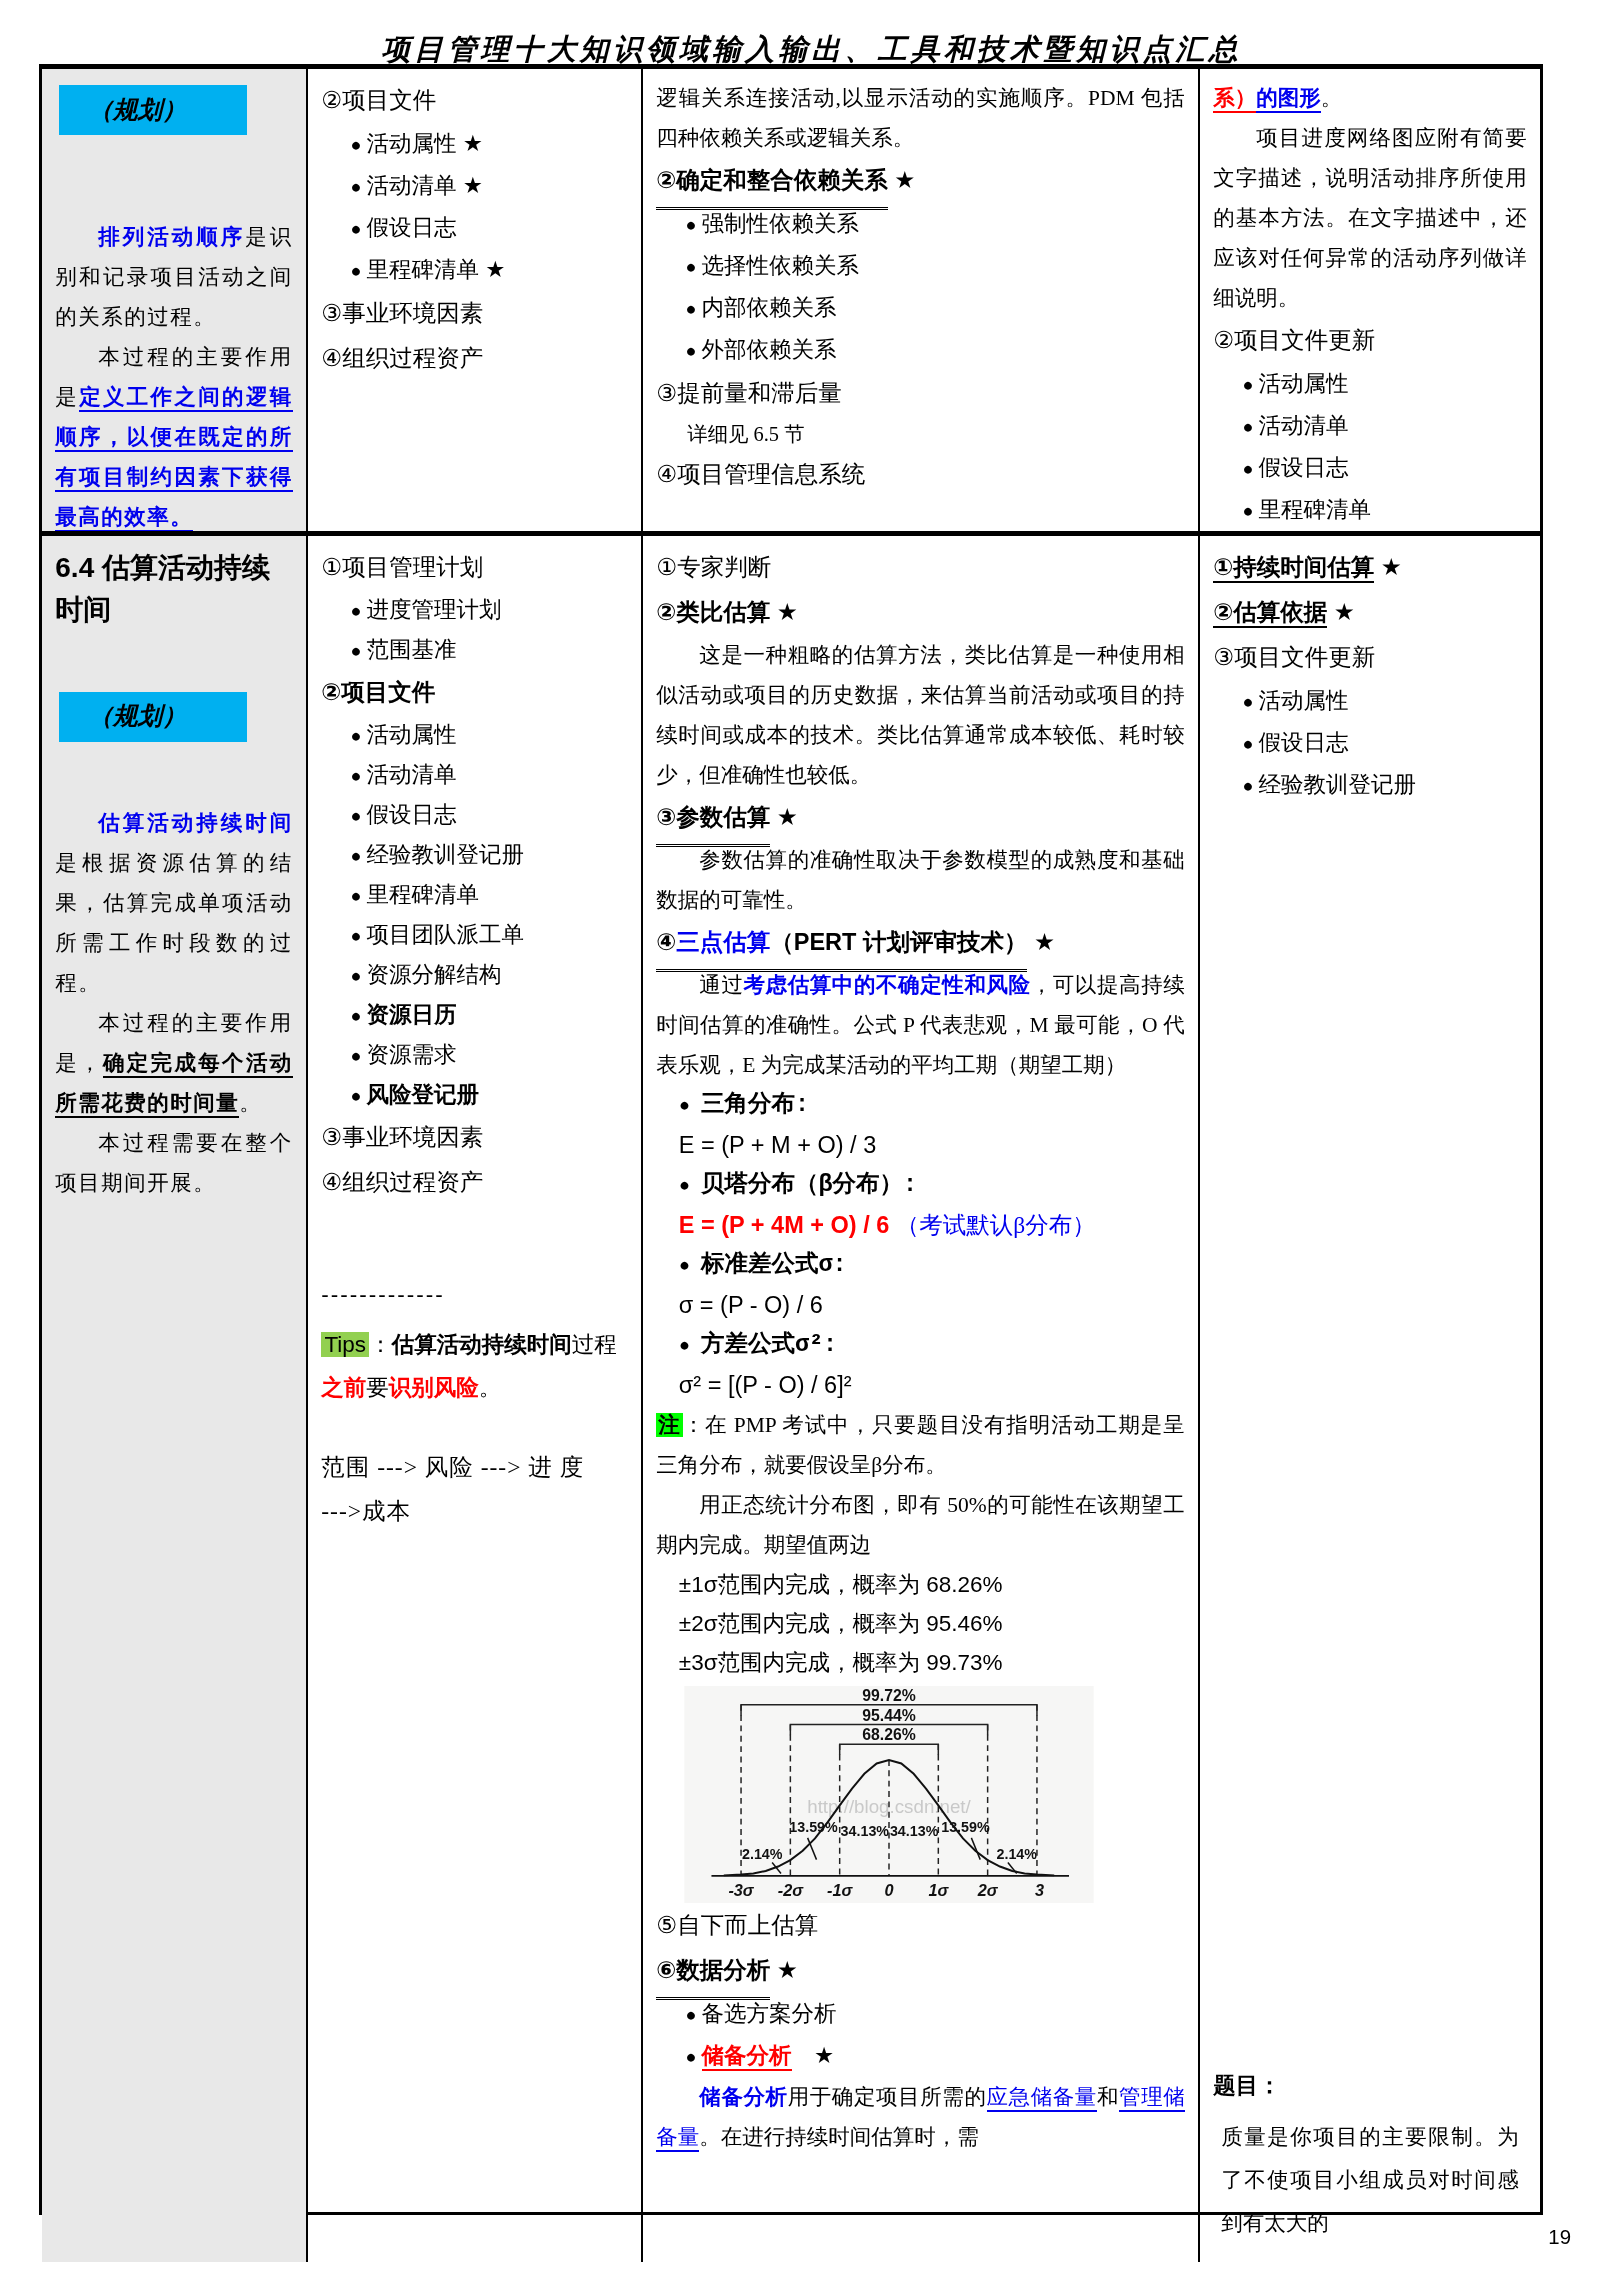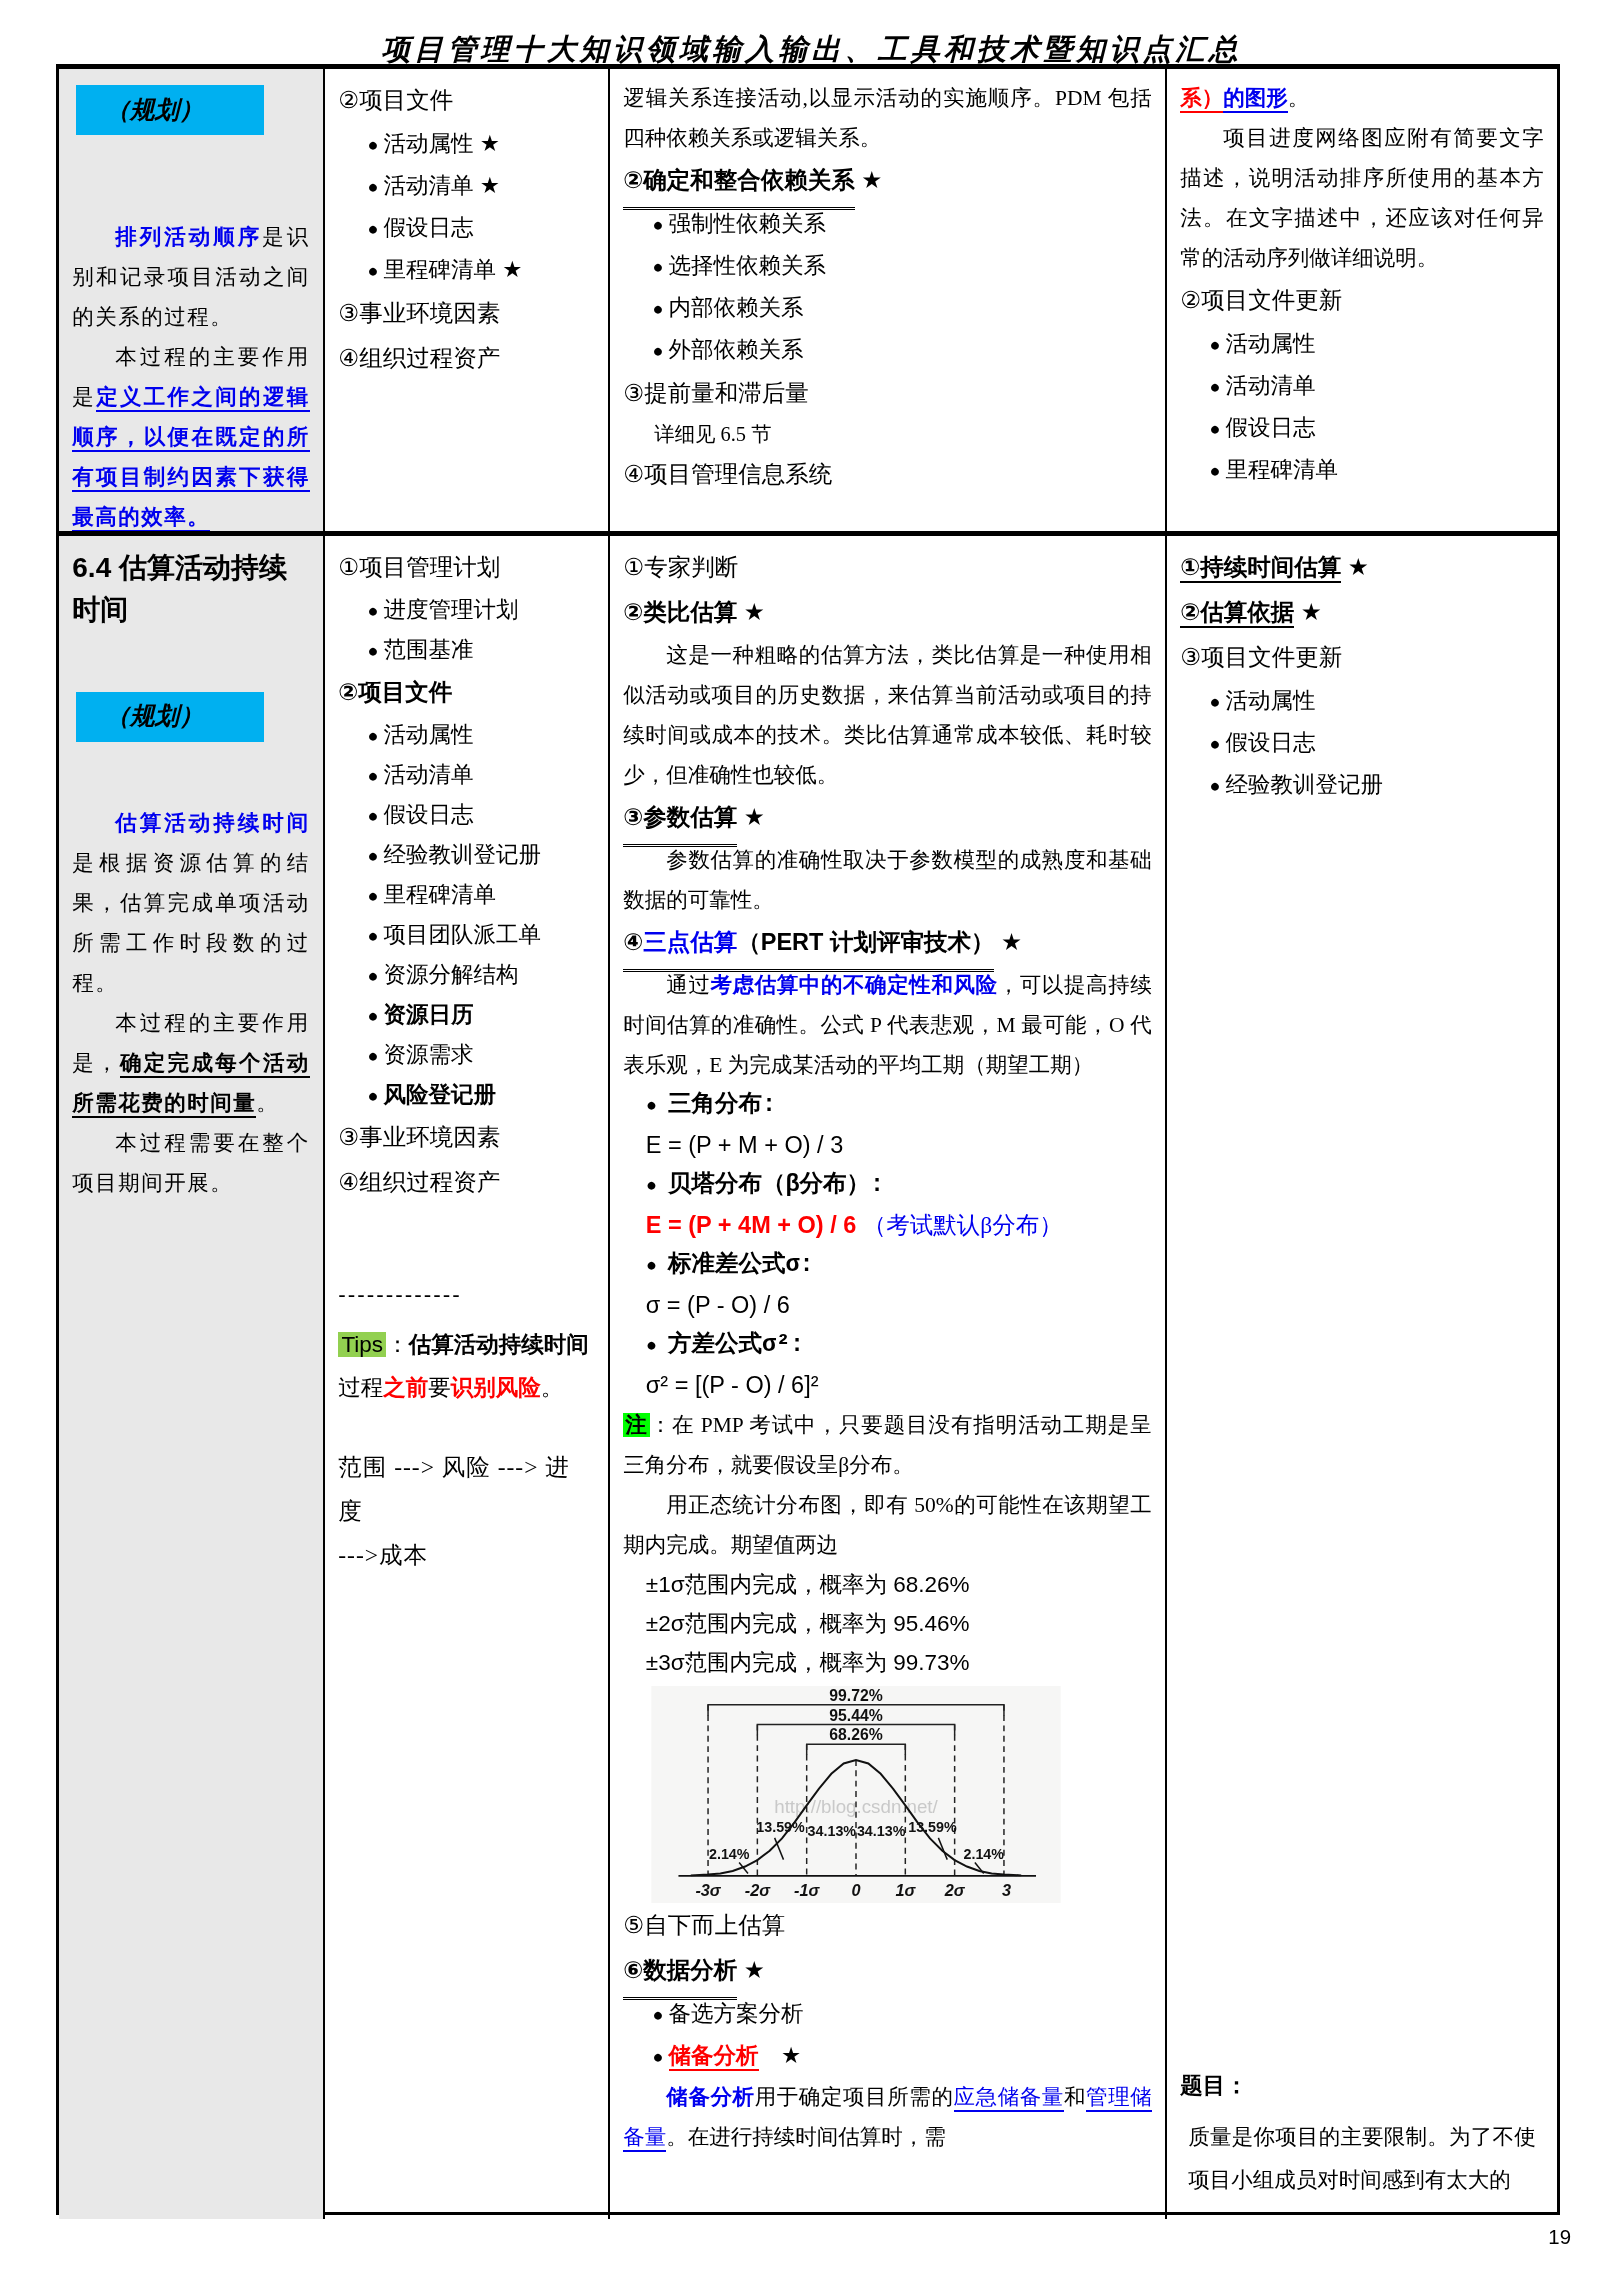"（规划）" .tbl { left: 56px -> 39px }
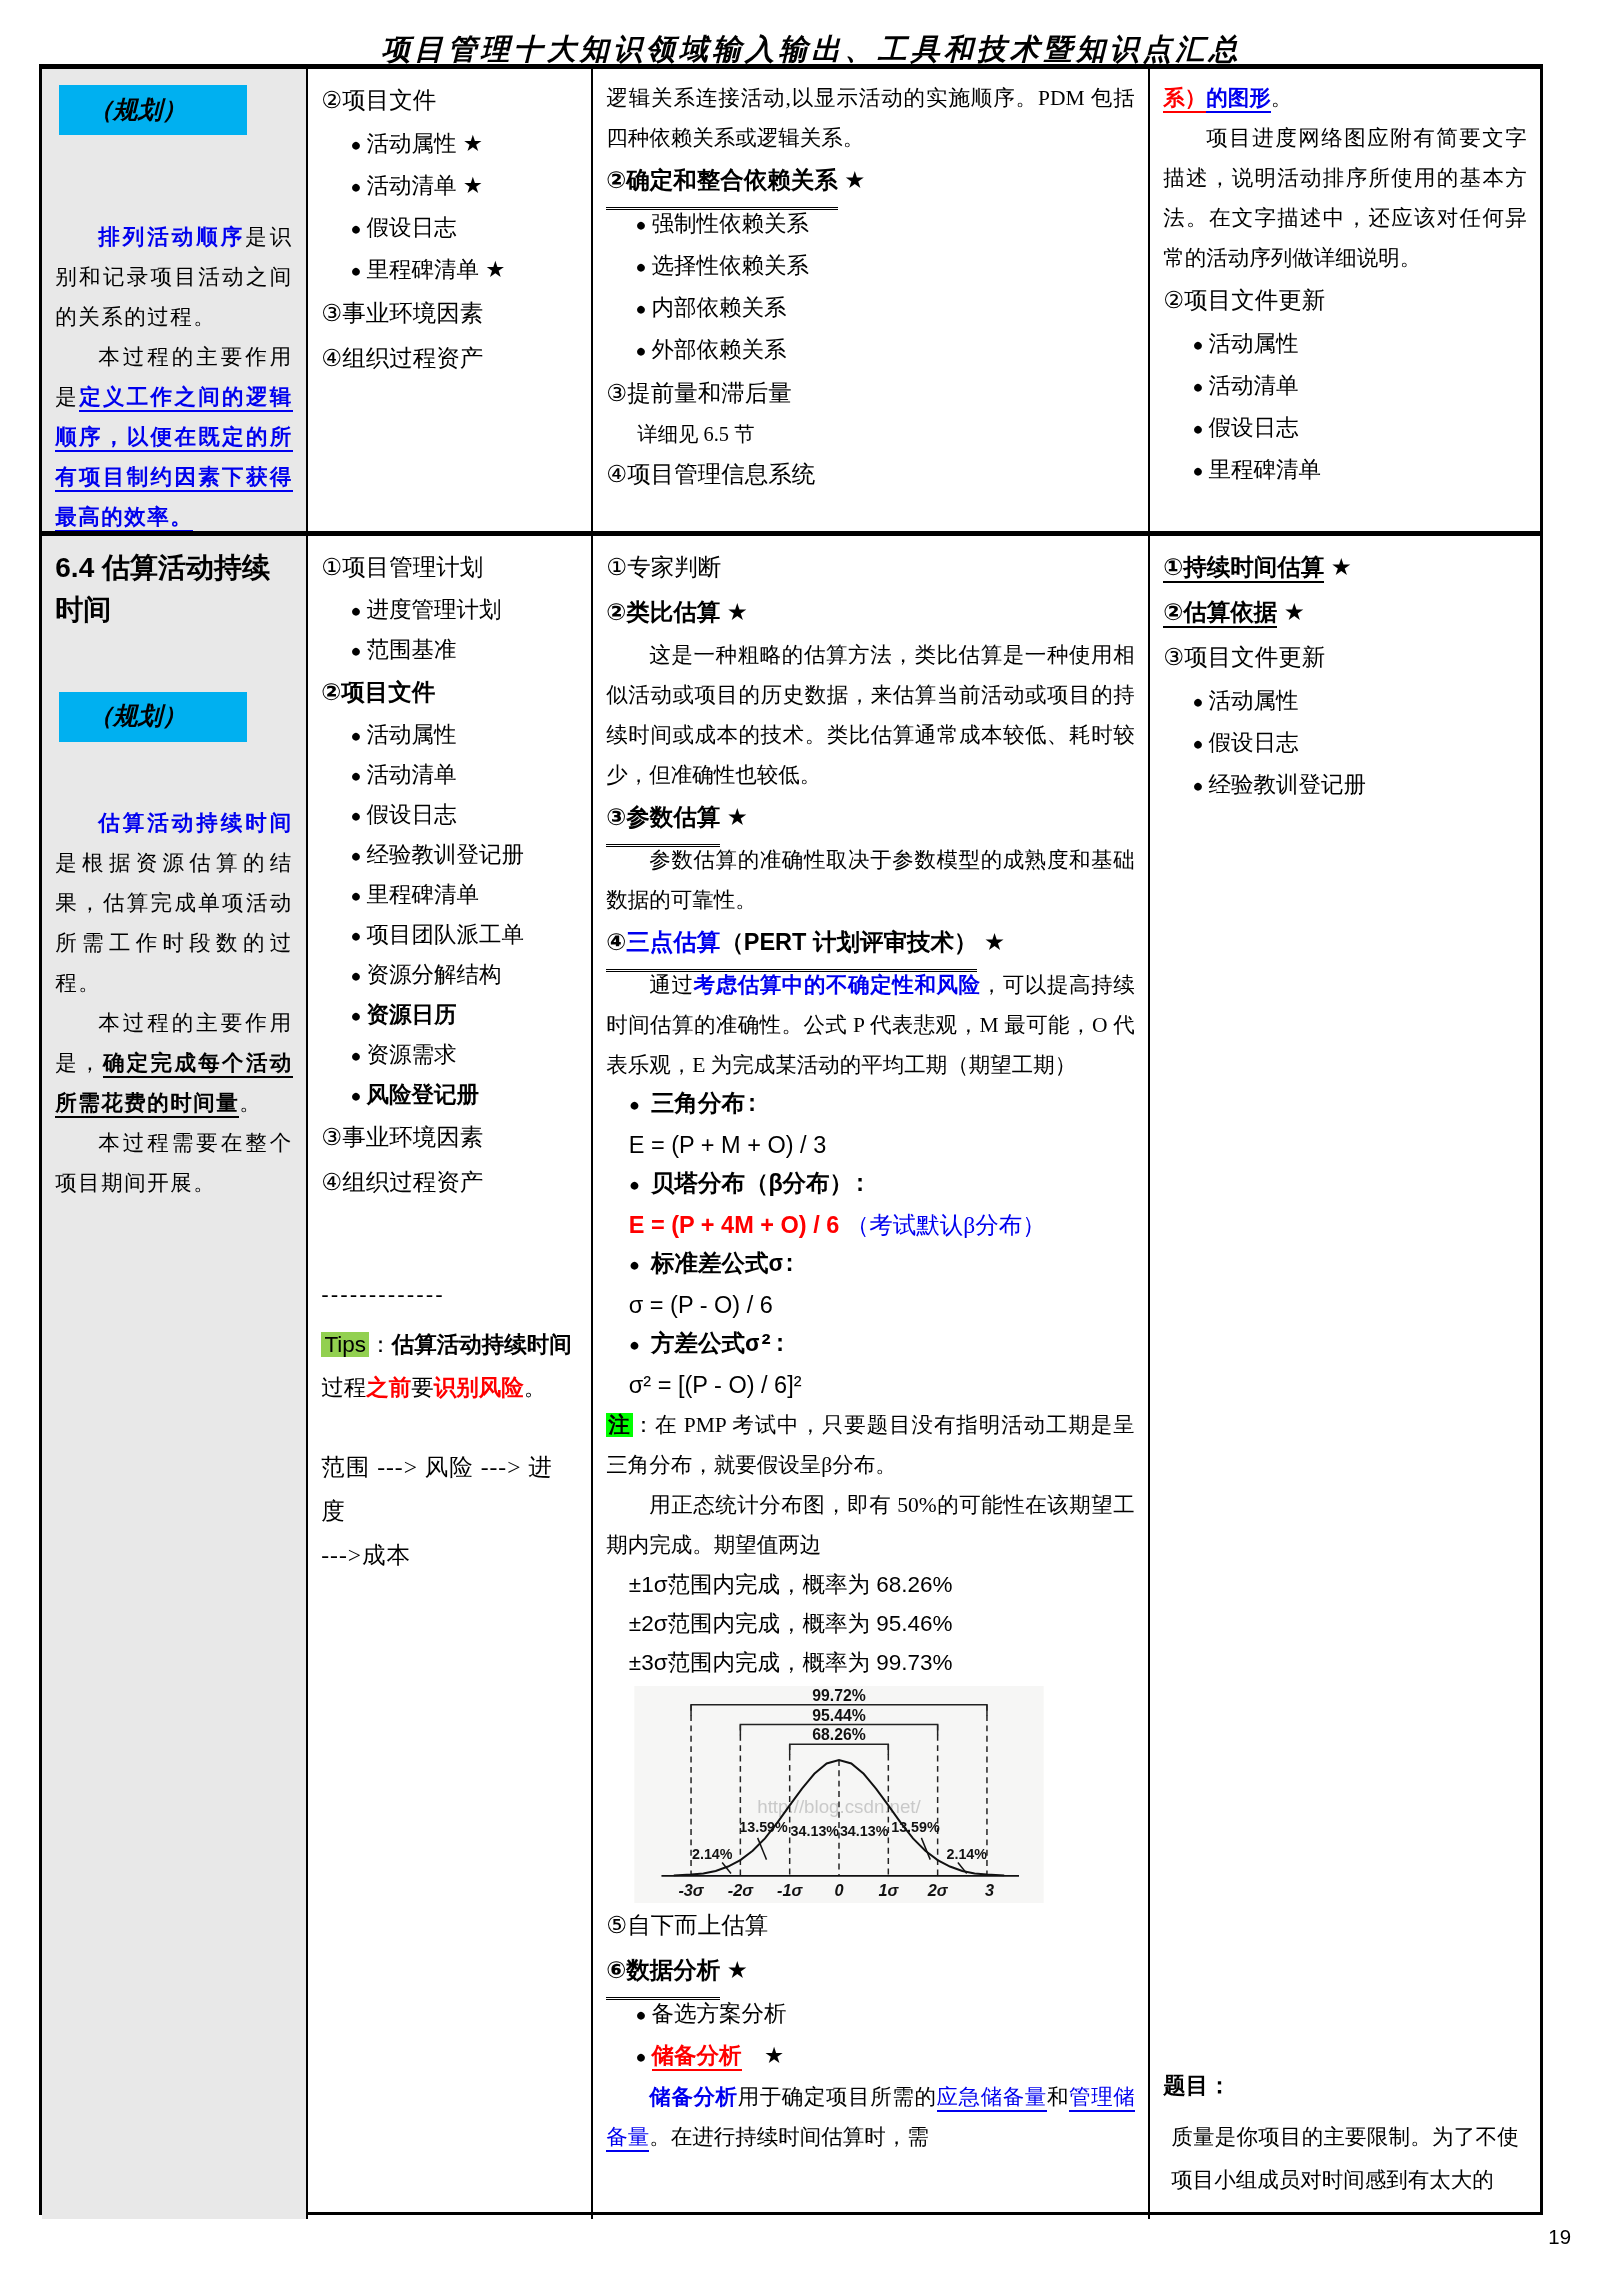"②项目文件" .c2 { width: 285px -> 335px }
